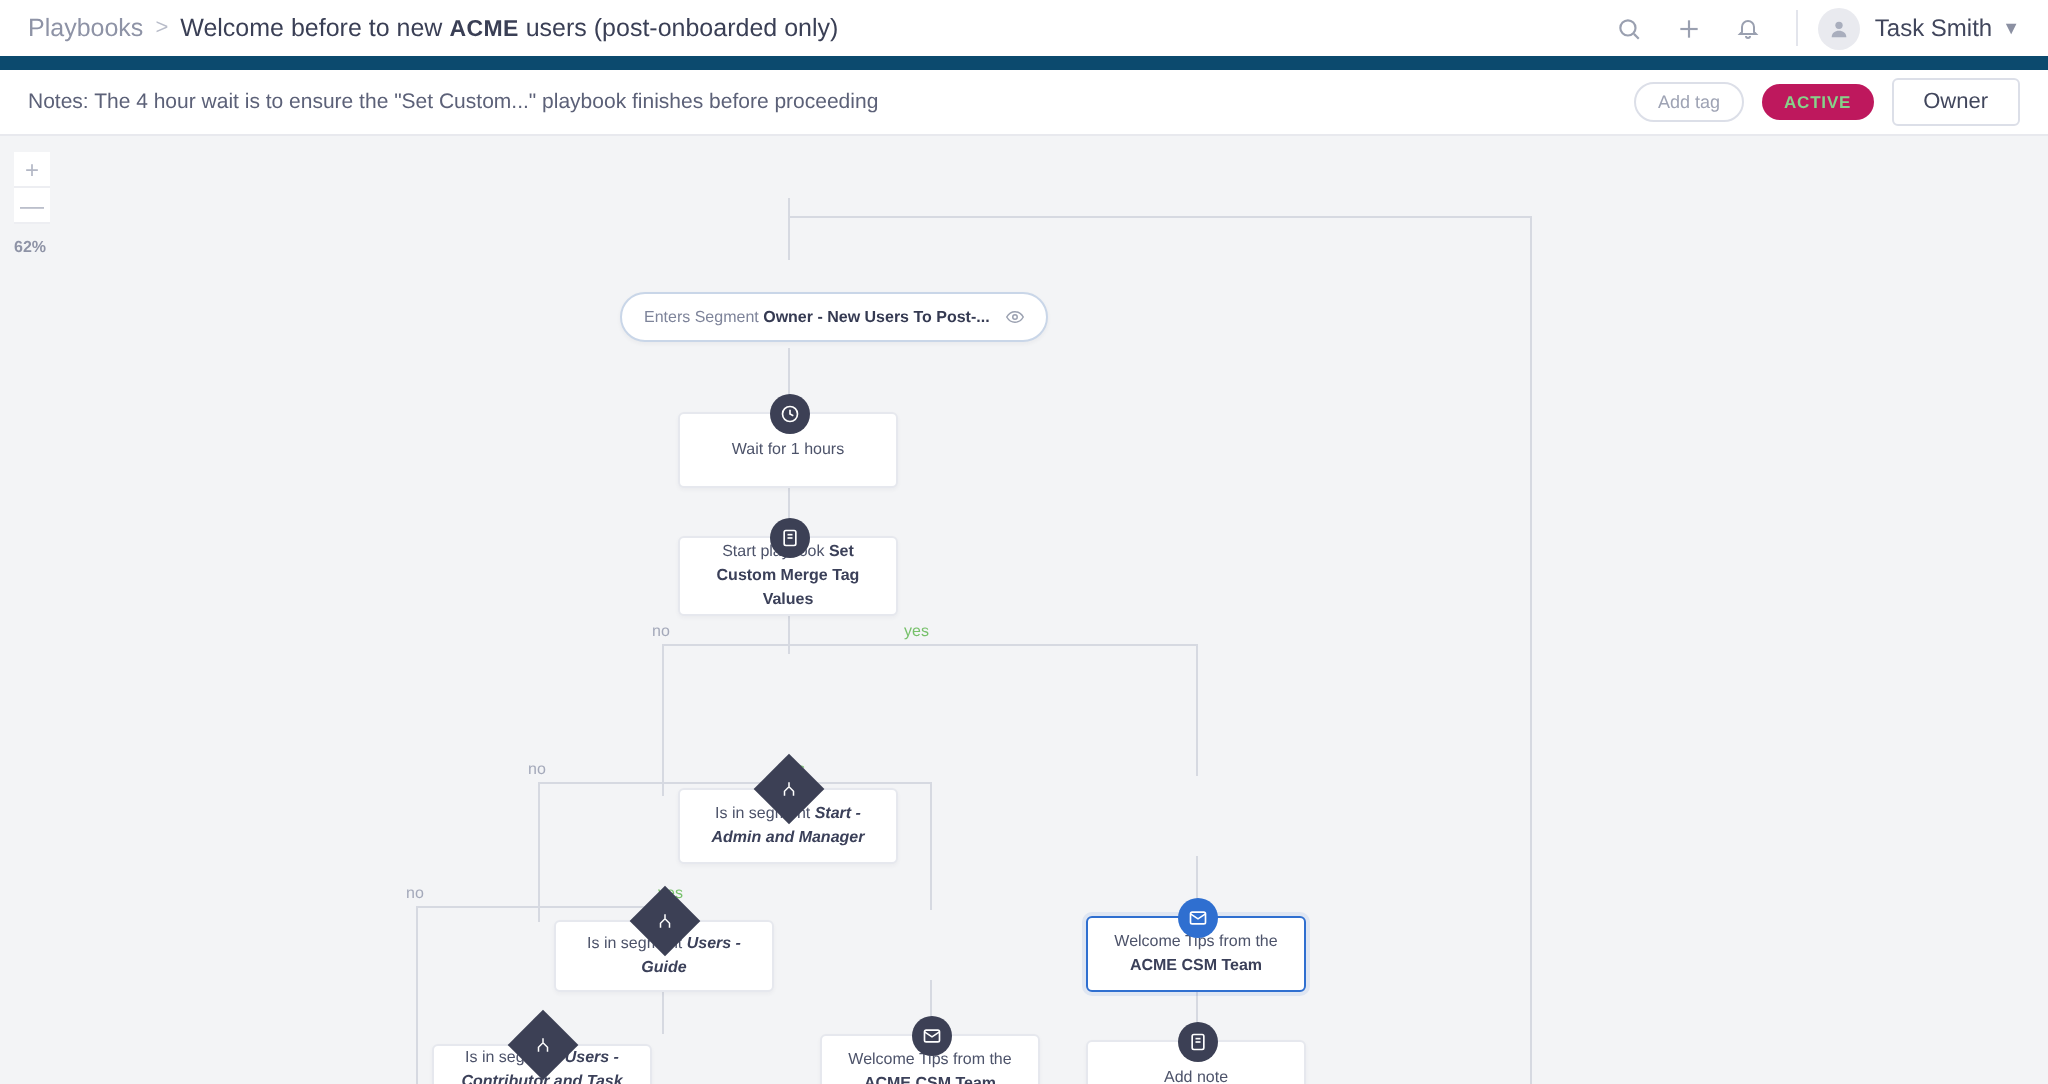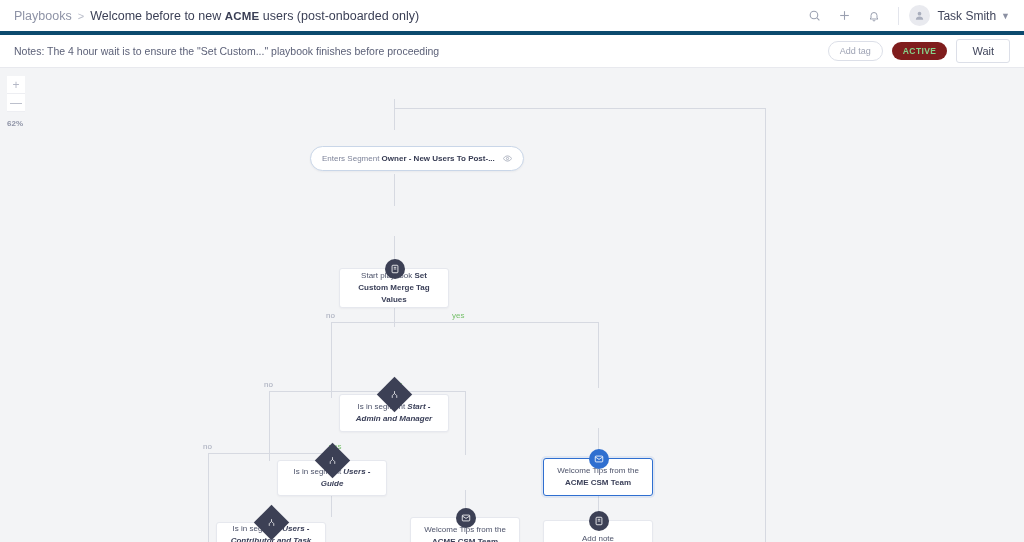"Playbooks" .topbar { border-bottom: 4px solid #0c4a6e -> 7px solid #0c4a6e }
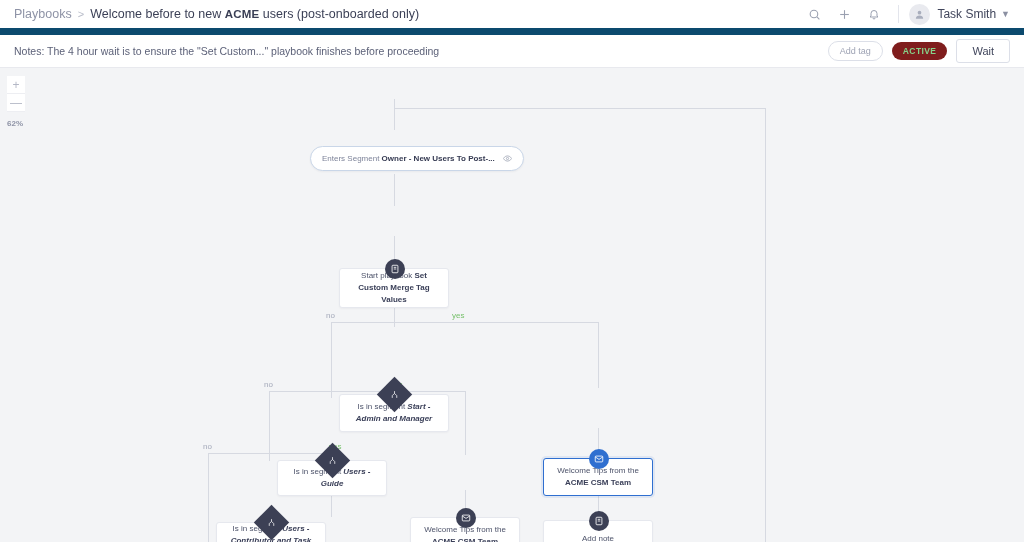"ACTIVE" .badge-active { background: #7f1d1d -> #be185d }
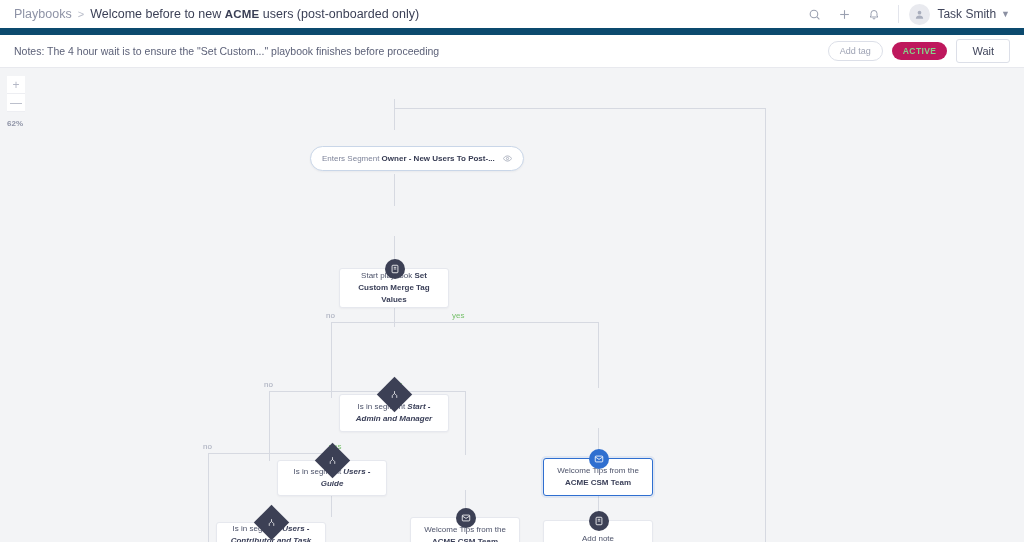"Wait" span.btn-edit { text: Wait -> Owner }
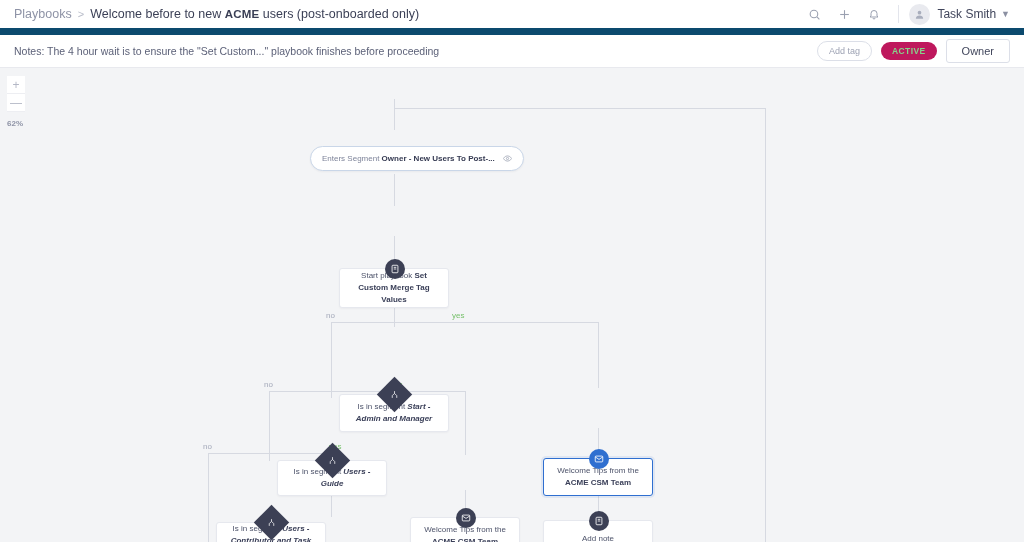"Wait for 1 hours" div.node { html: none -> <div> <div> <svg> <circle></circle> <polyline></polyline> </svg> </div> <div>Wait for 1 hours</div> </div> }
